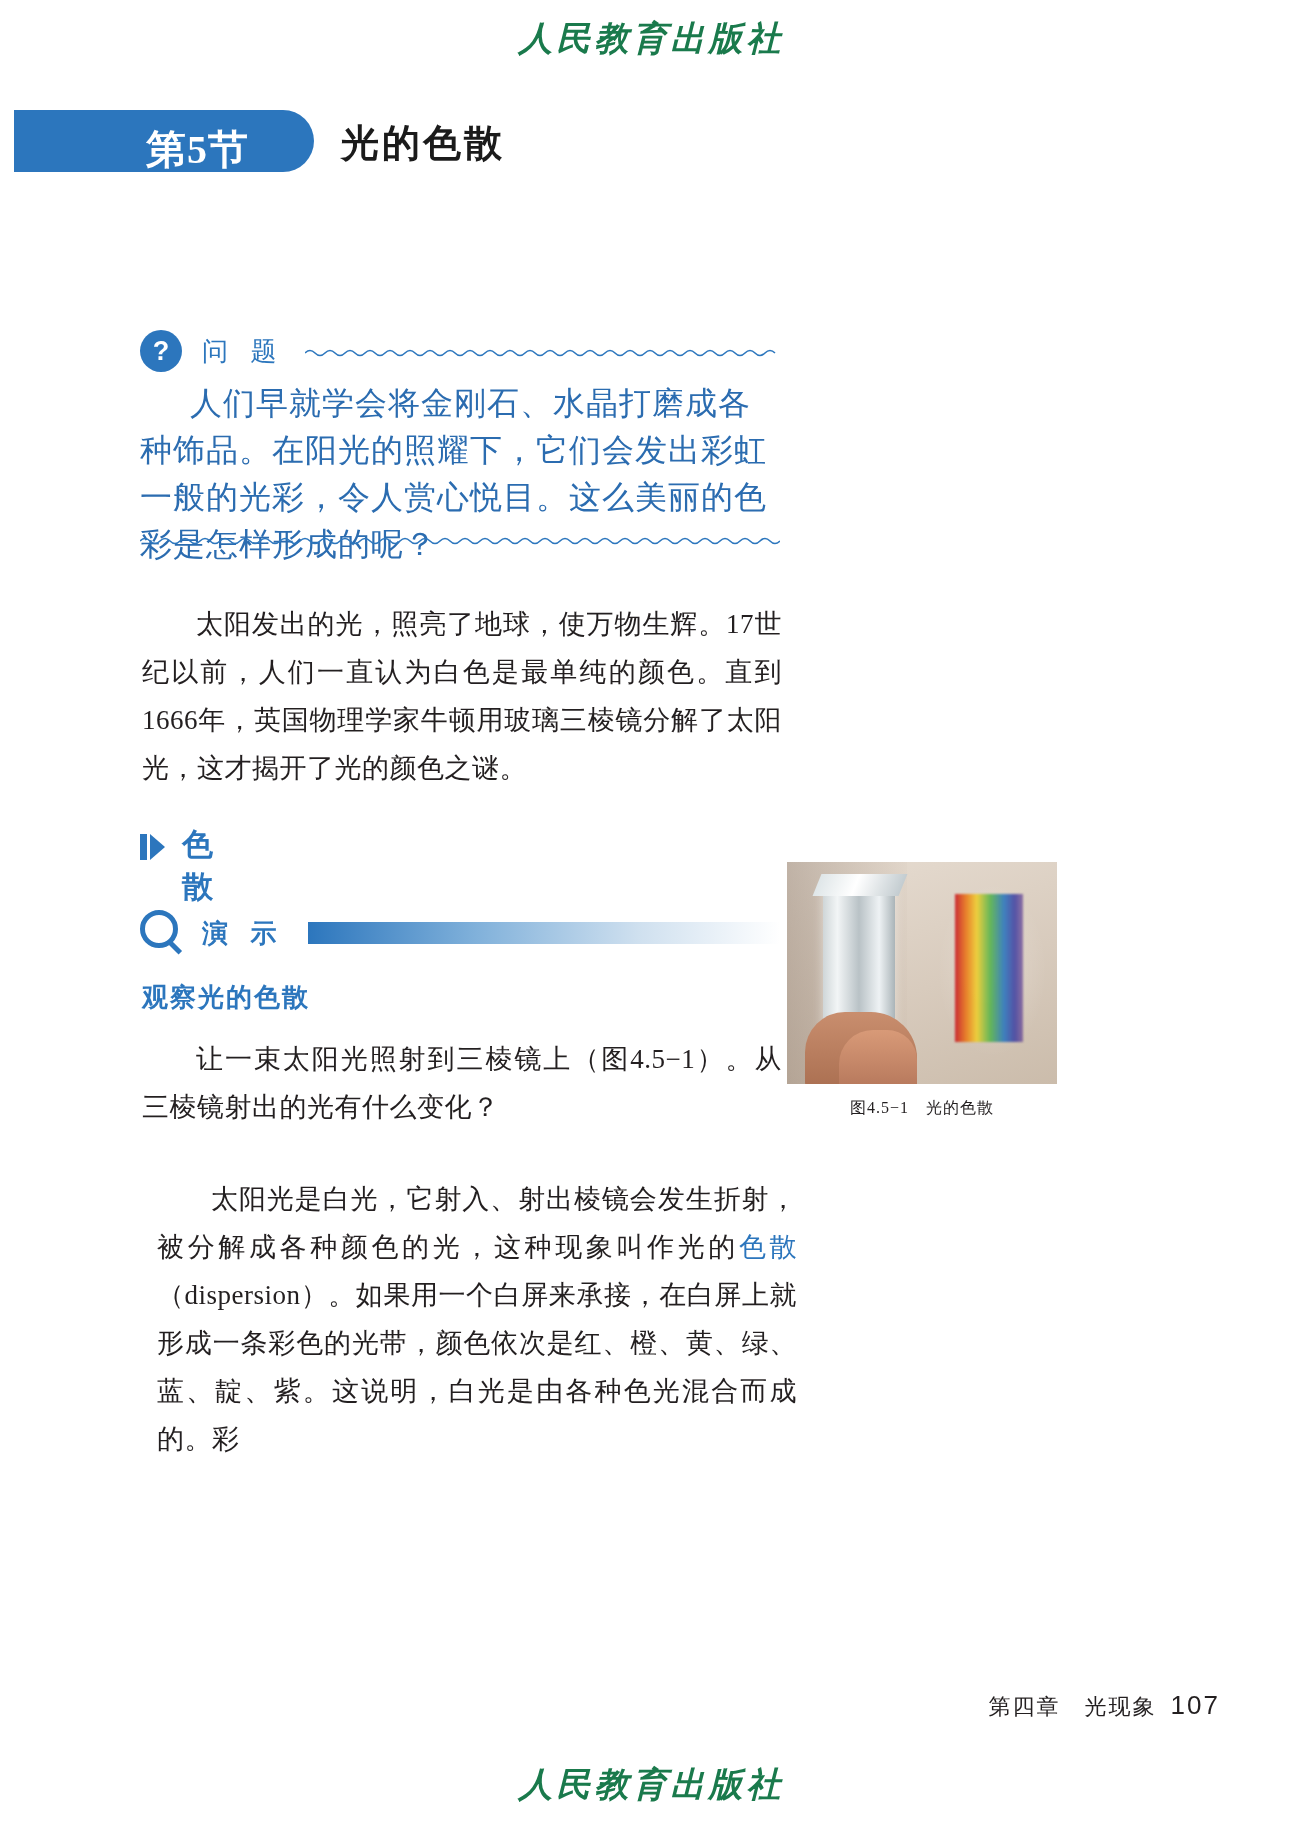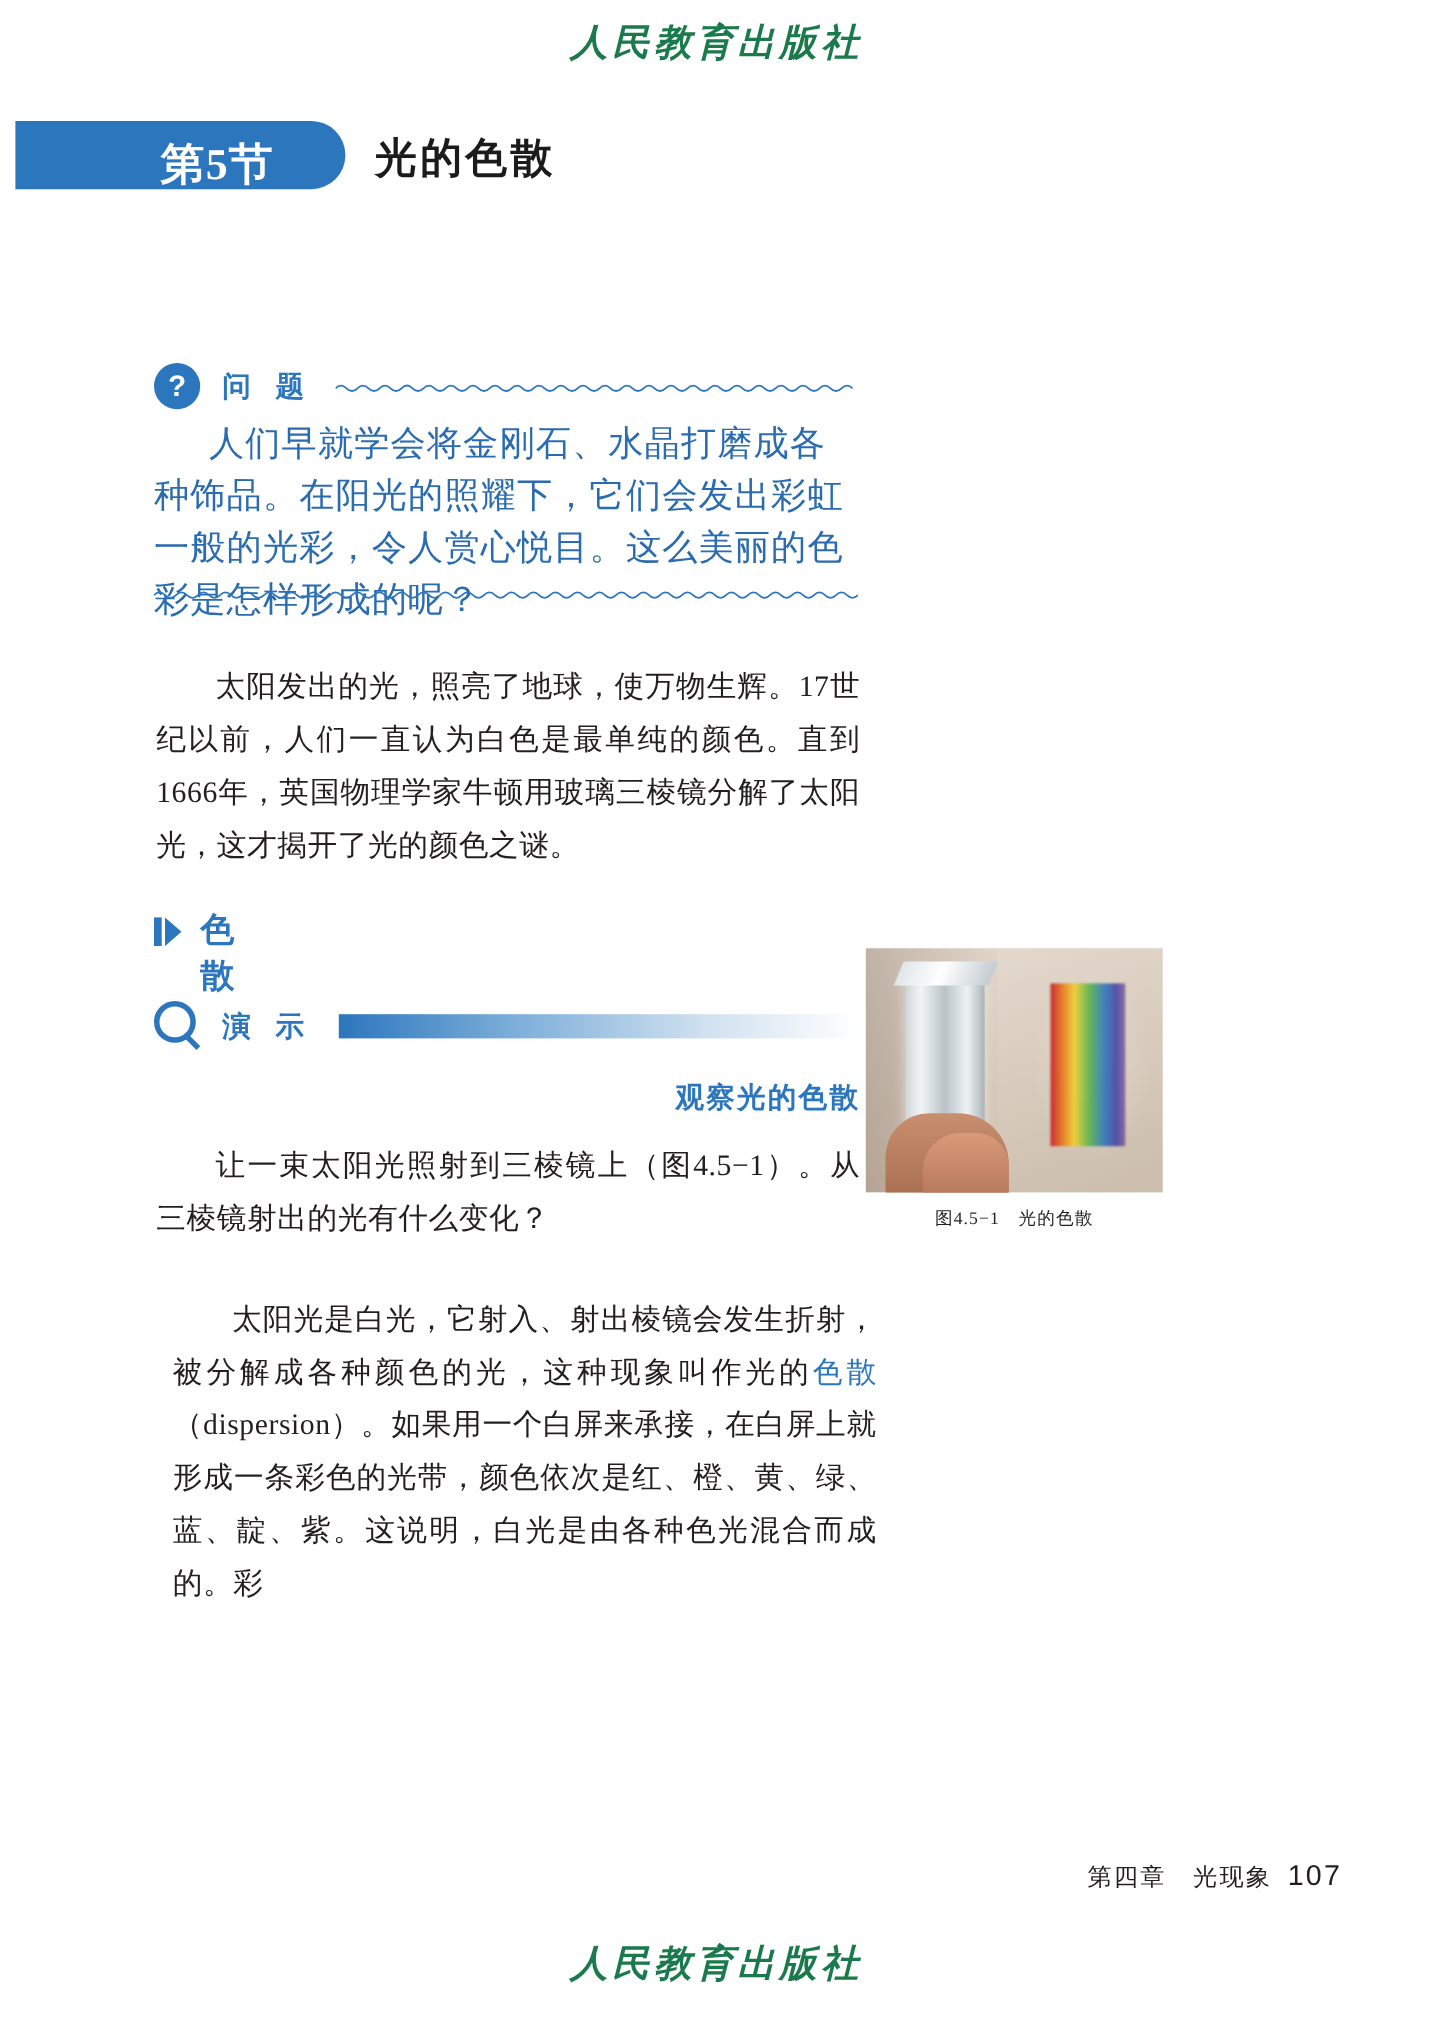"问 题" .qb-title { font-weight: bold -> normal }
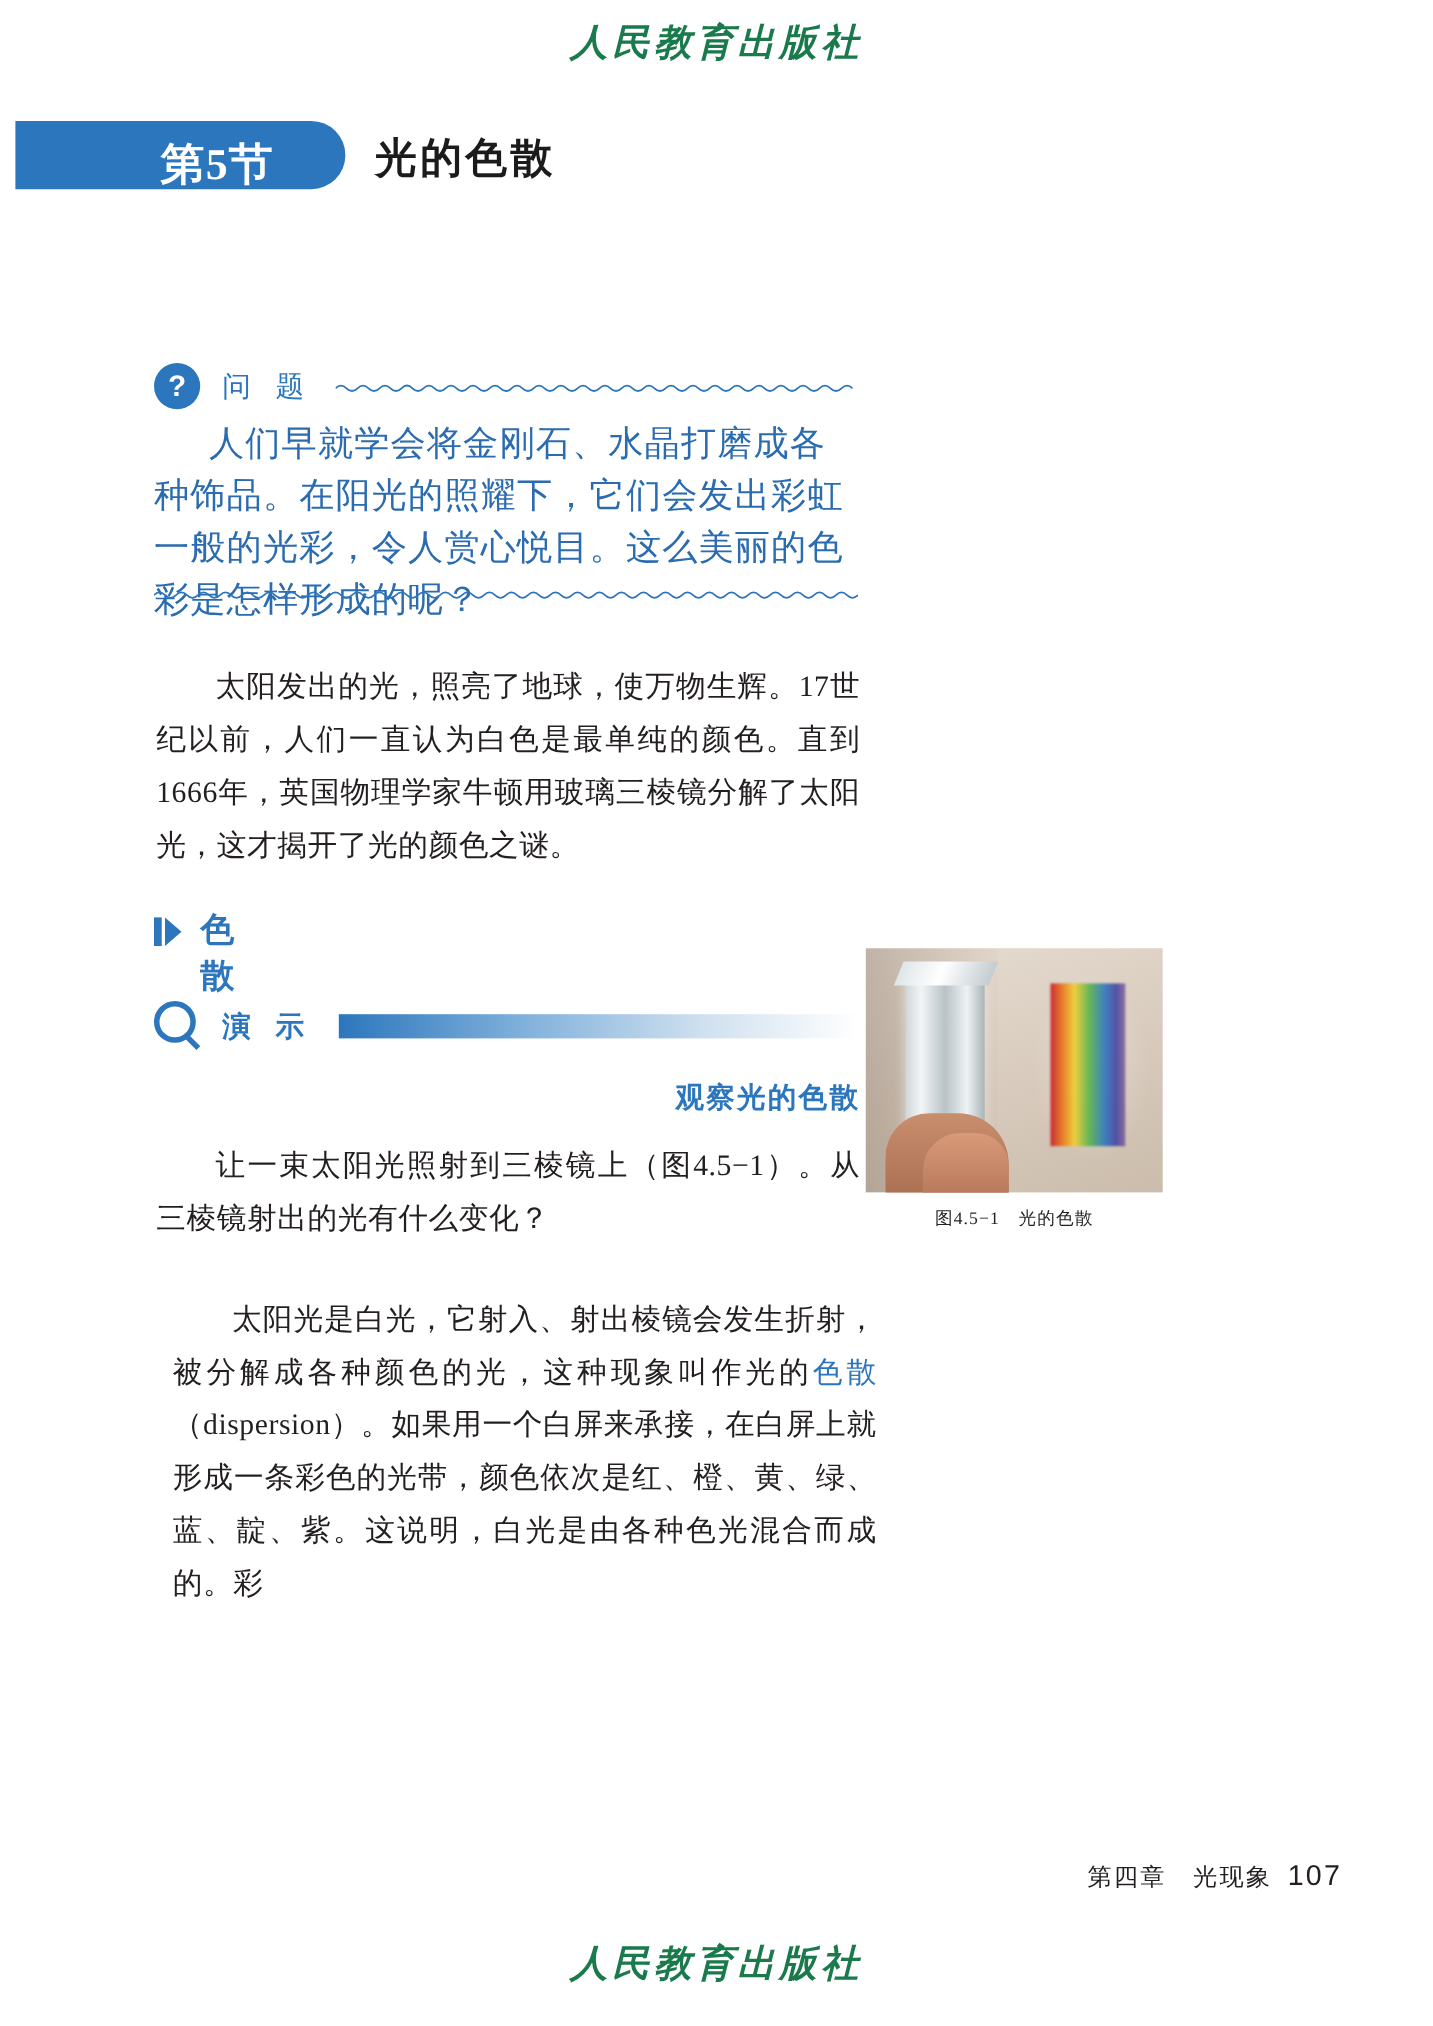"观察光的色散" .demo-title { text-align: right -> left }
